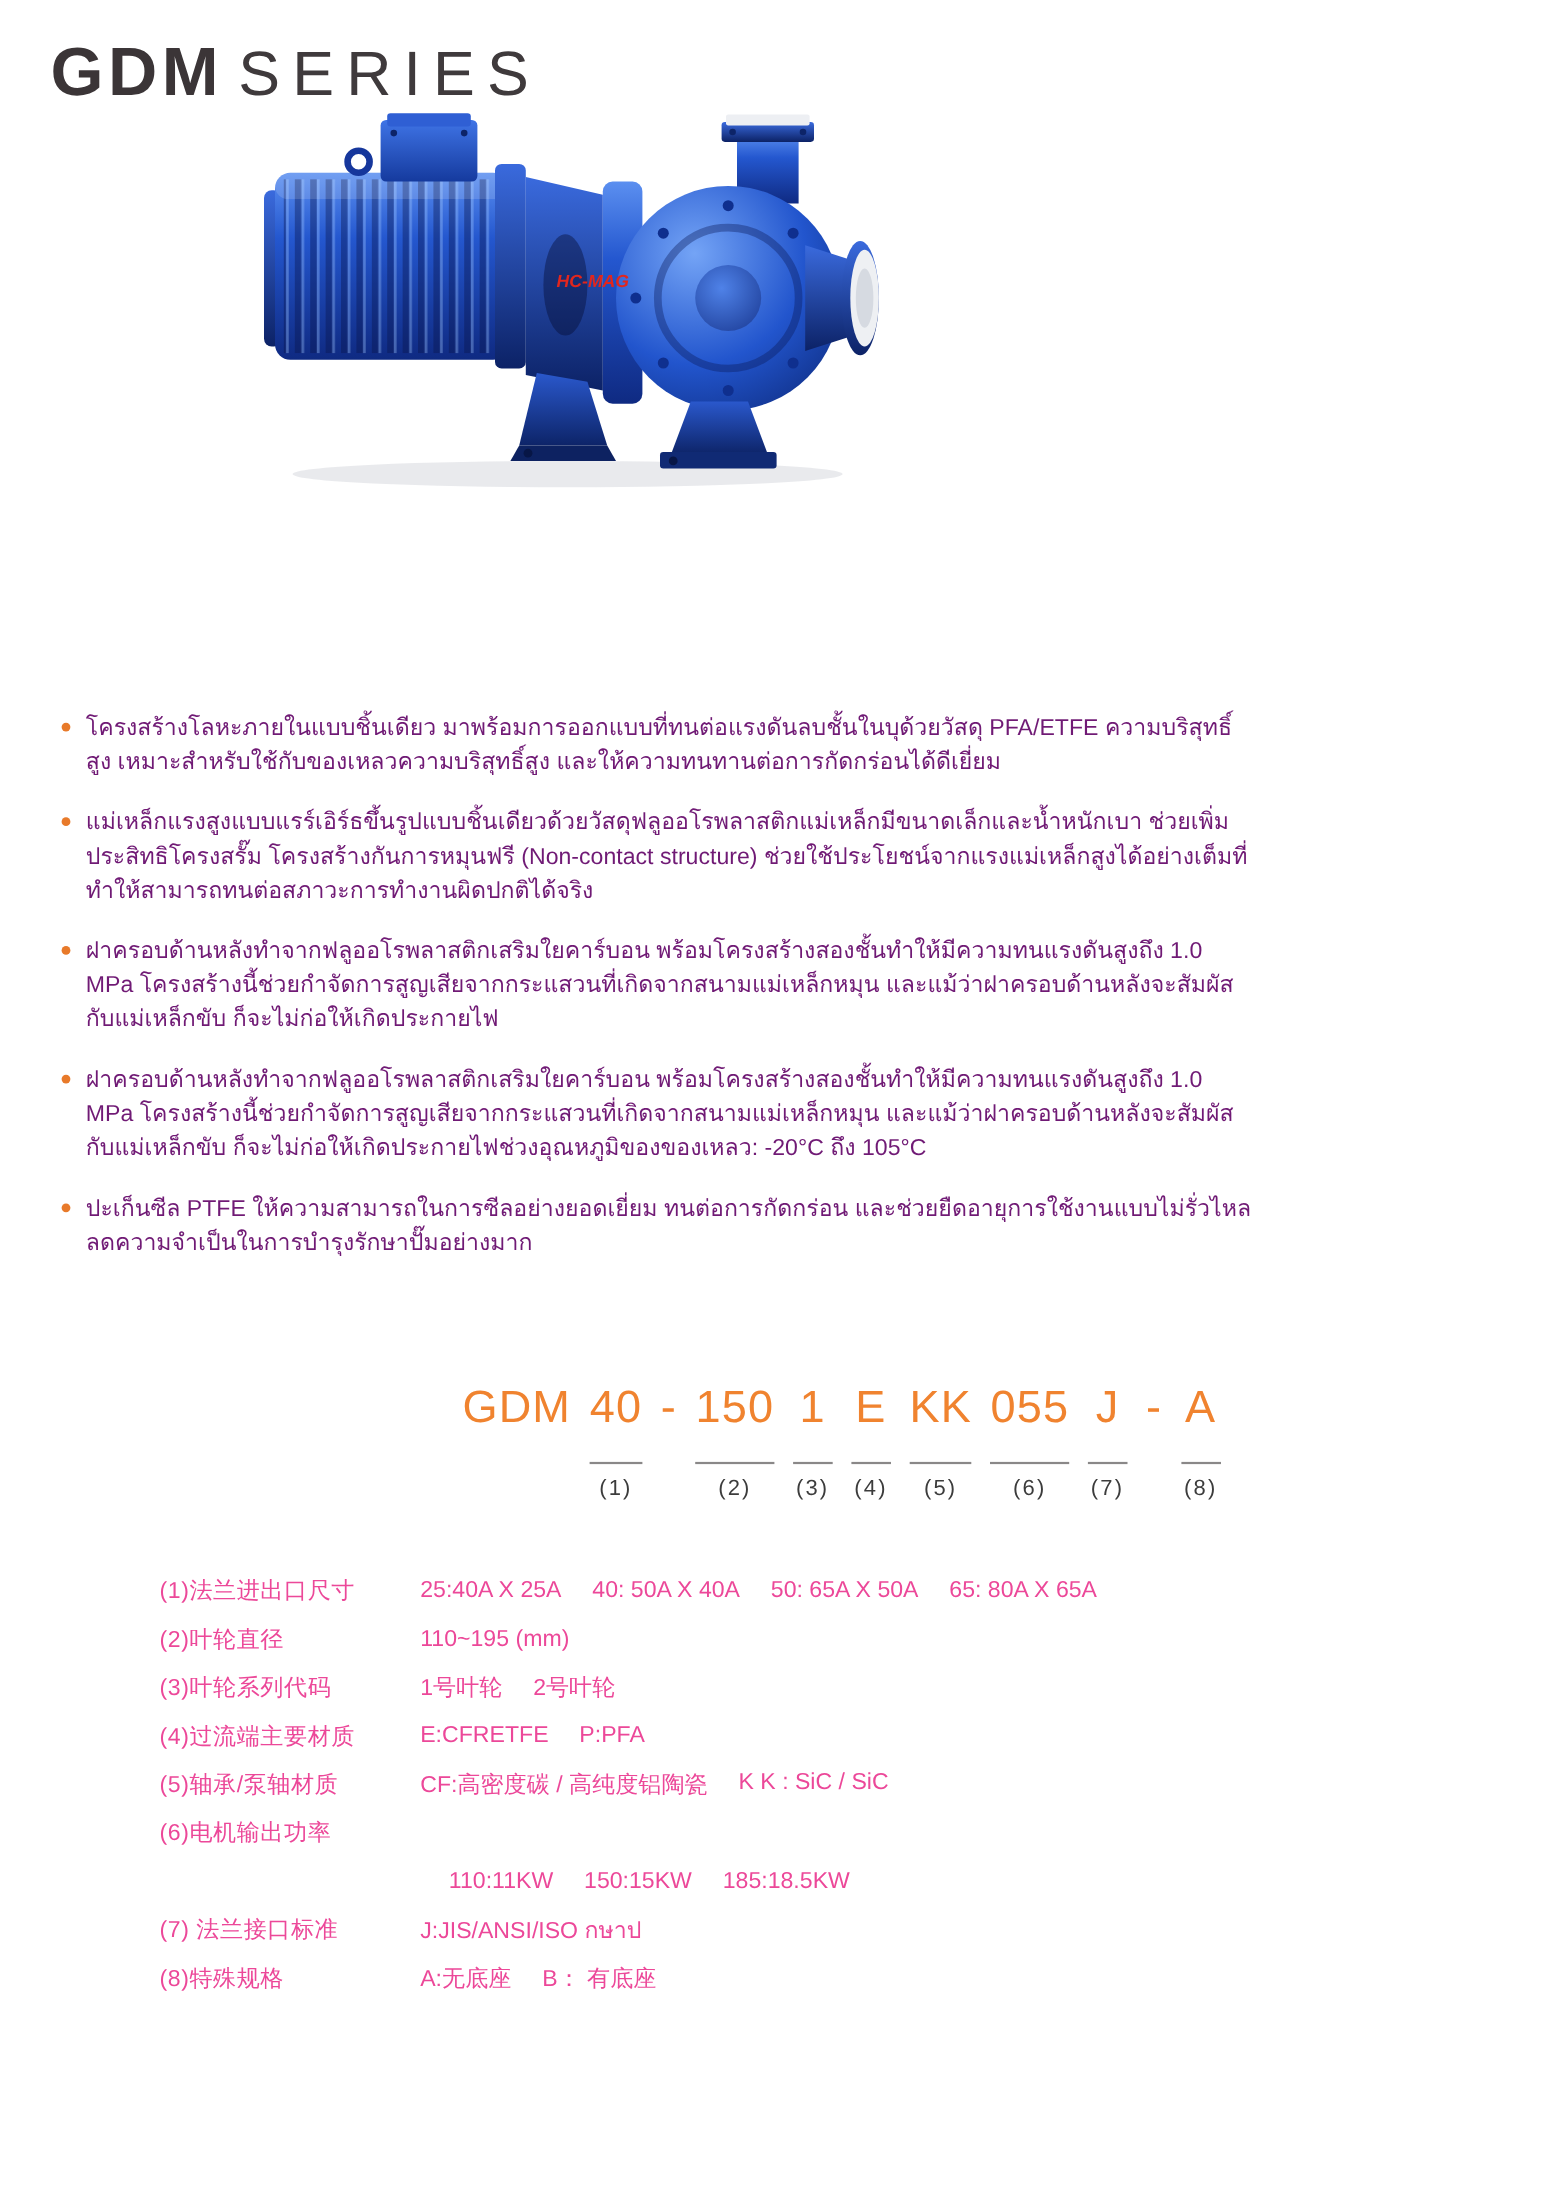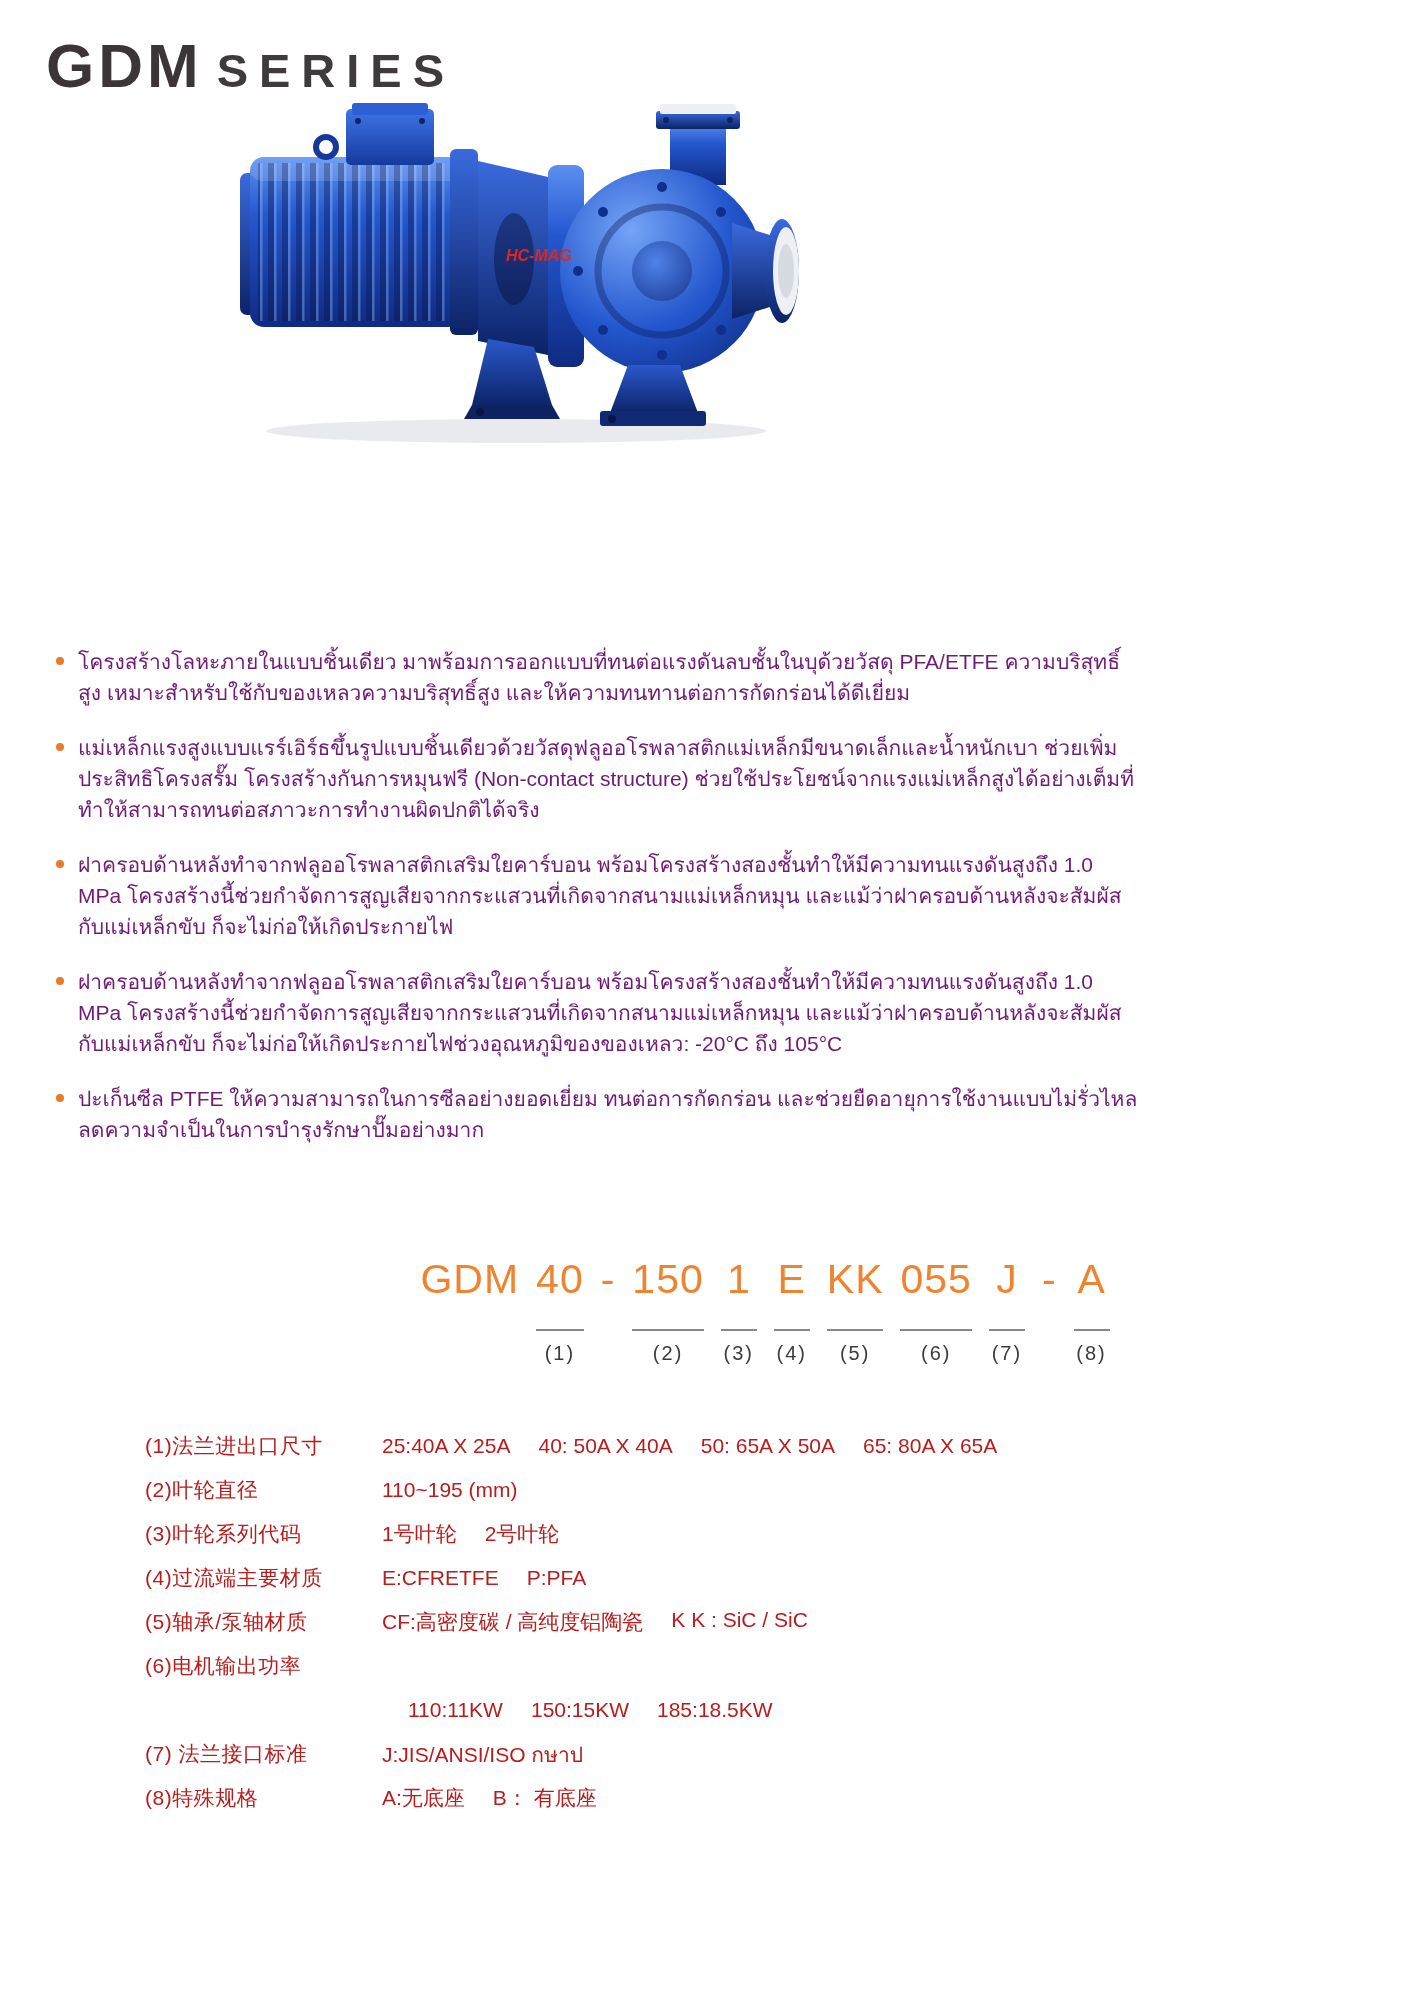"SERIES" .title-sub { font-size: 47px -> 57px; font-weight: 700 -> 400 }
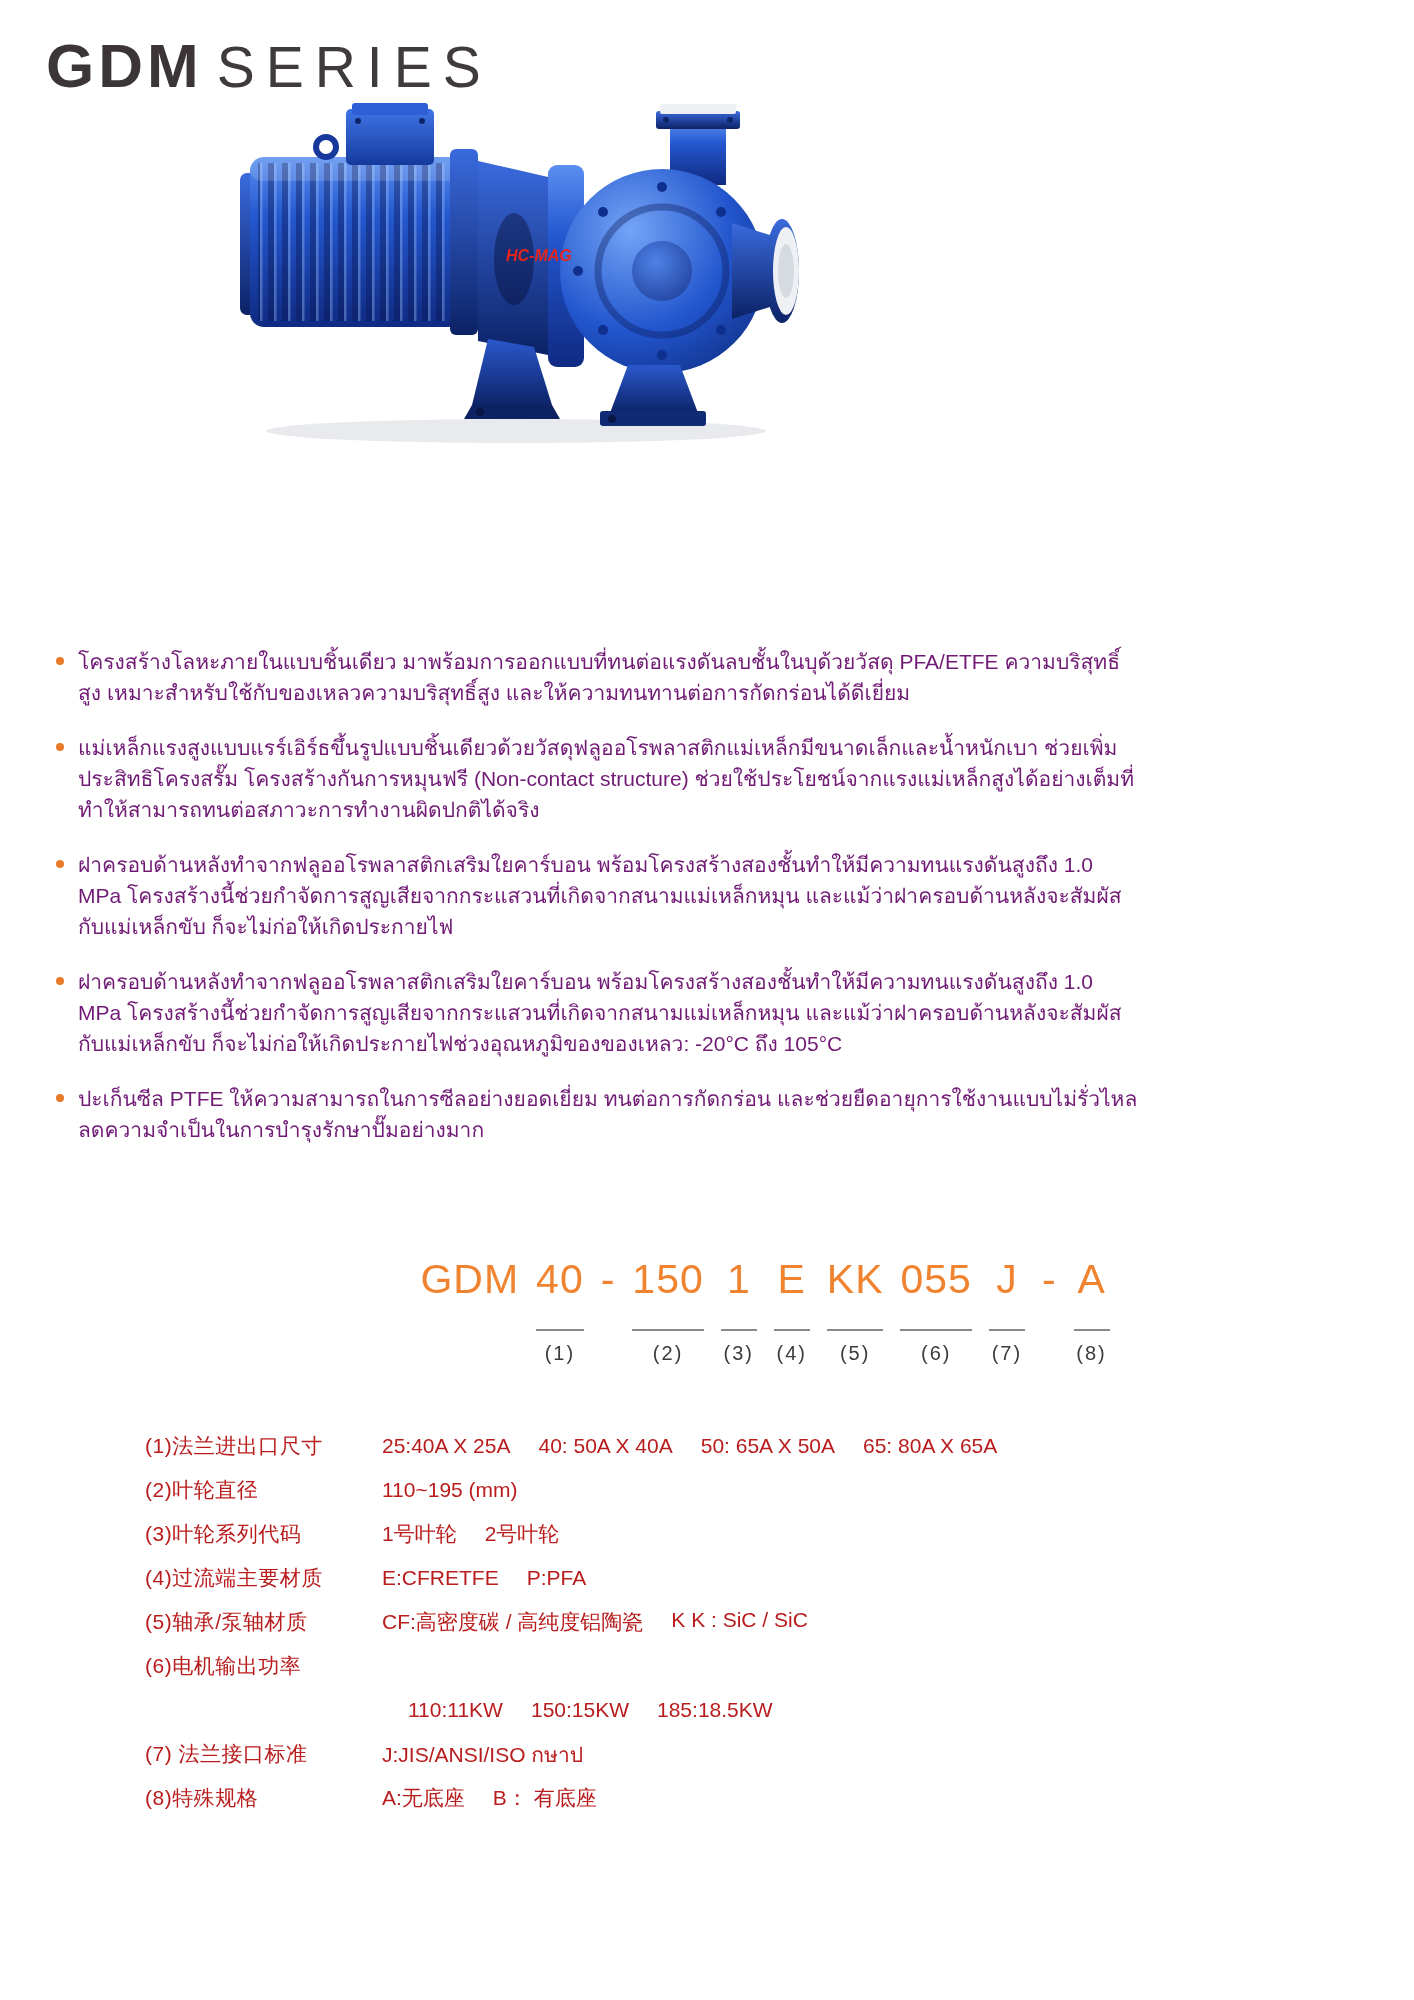"(1)法兰进出口尺寸" .spec-row { color: #b91c1c -> #ec4899 }
